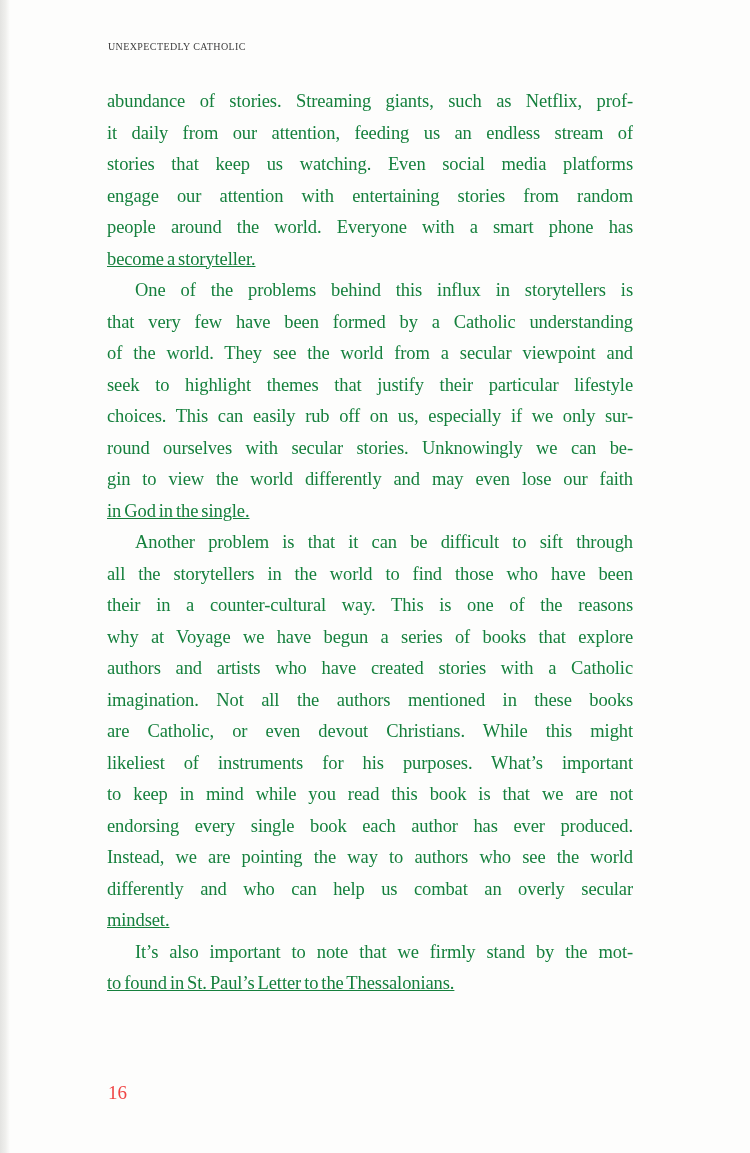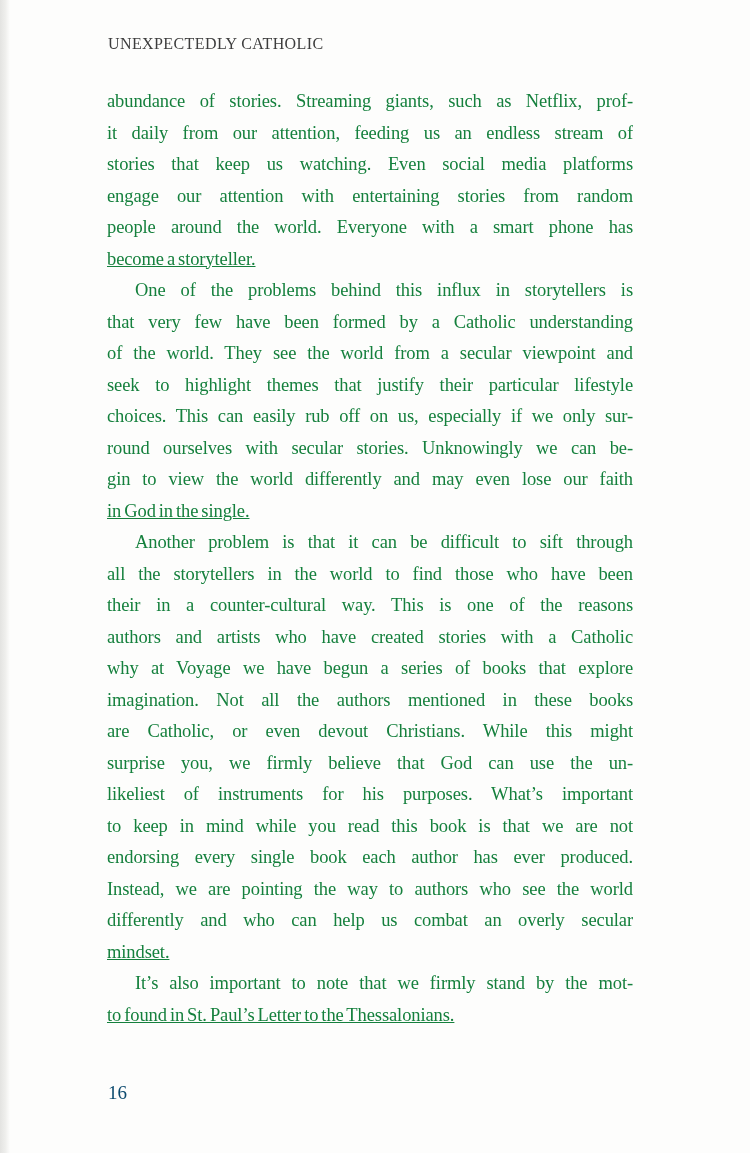"UNEXPECTEDLY CATHOLIC" .running-head { font-size: 16px -> 10px; top: 35px -> 41px }
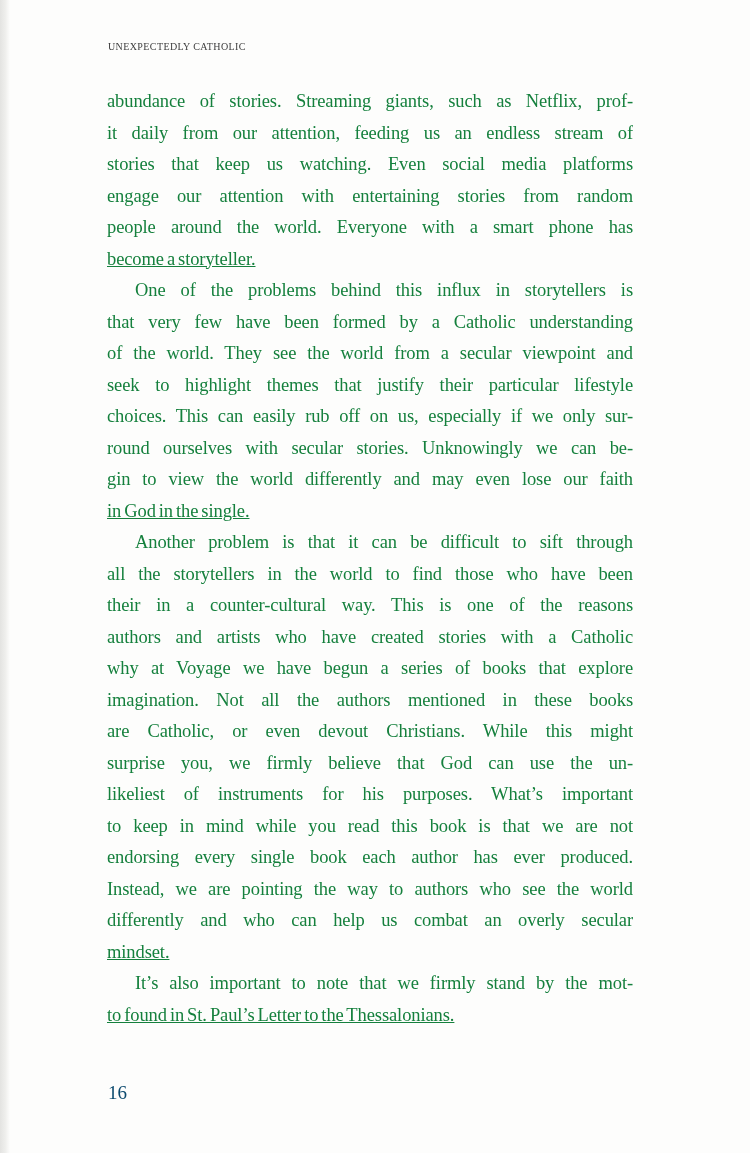"authors and artists who have" div.text-line { order: before "why at Voyage we have" -> after "why at Voyage we have" }
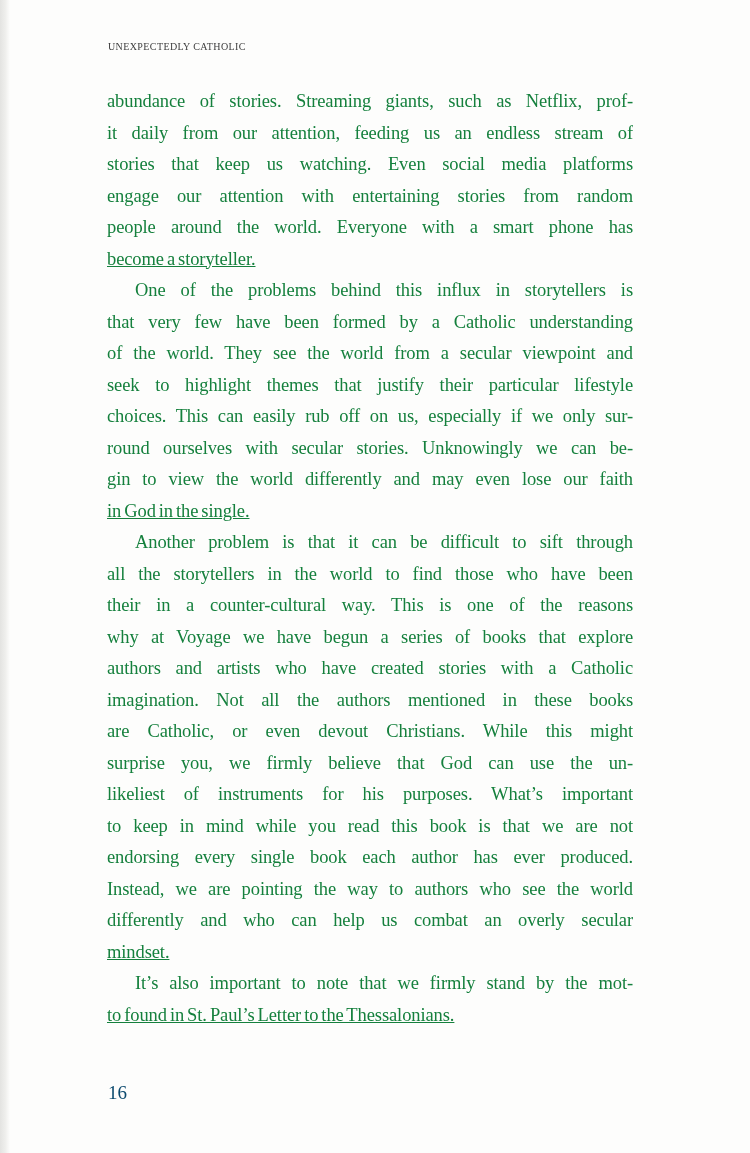"surprise you, we firmly believe" div.text-line { html: <div>surprise you, we firmly believe that God can use the un-</div> -> none }
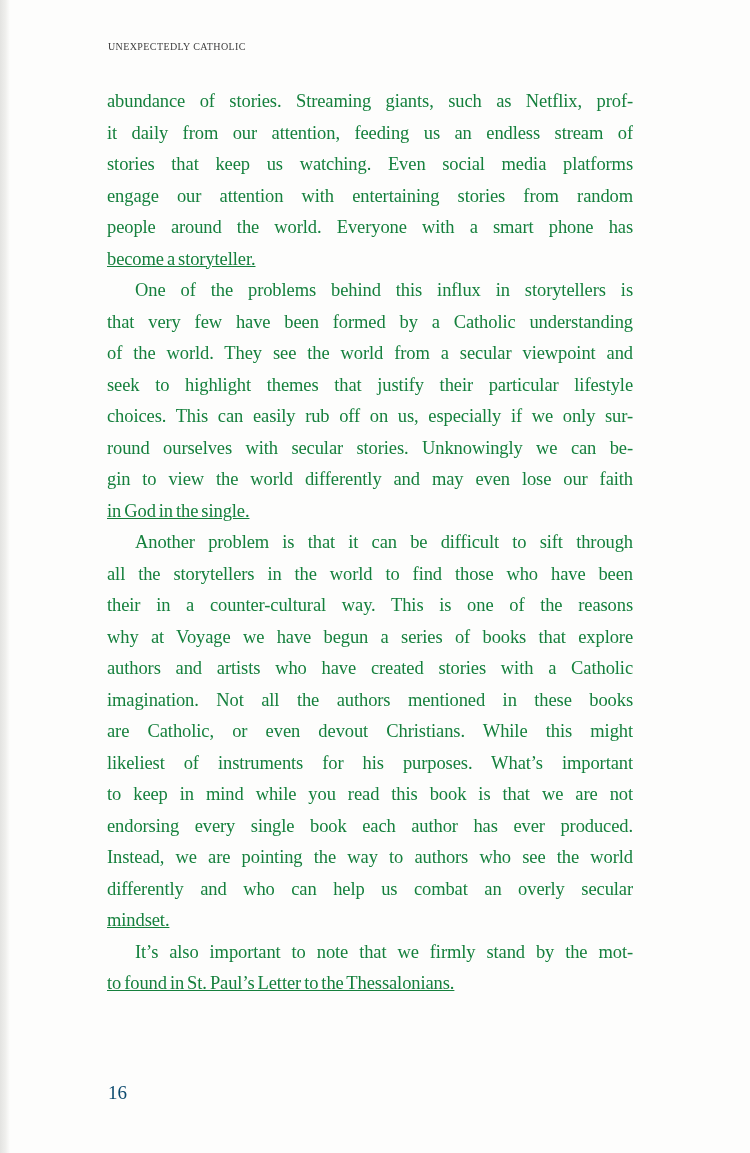"16" .page-number { color: #0c4a6e -> #ef4444 }
